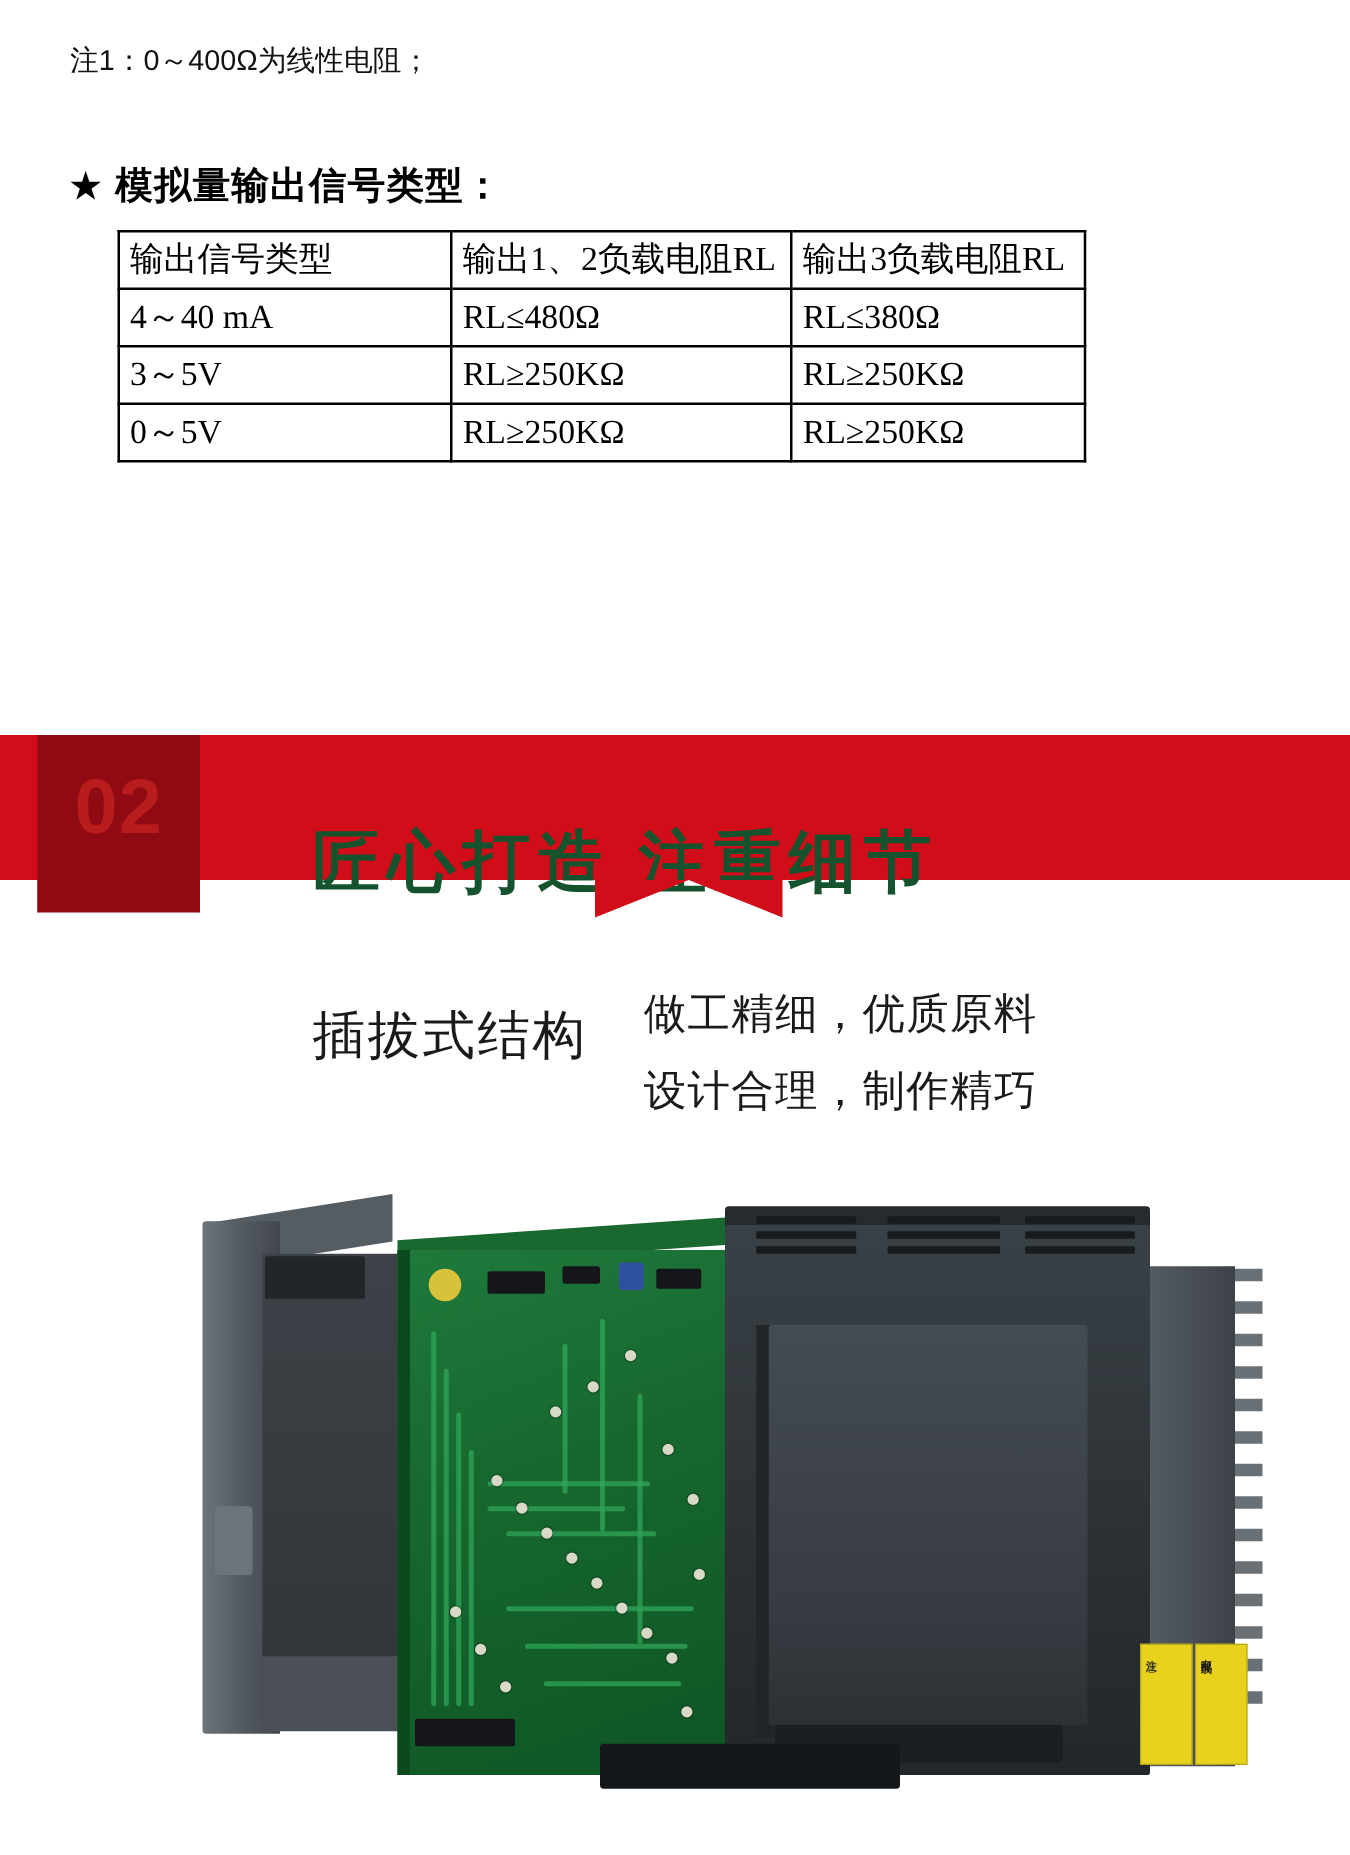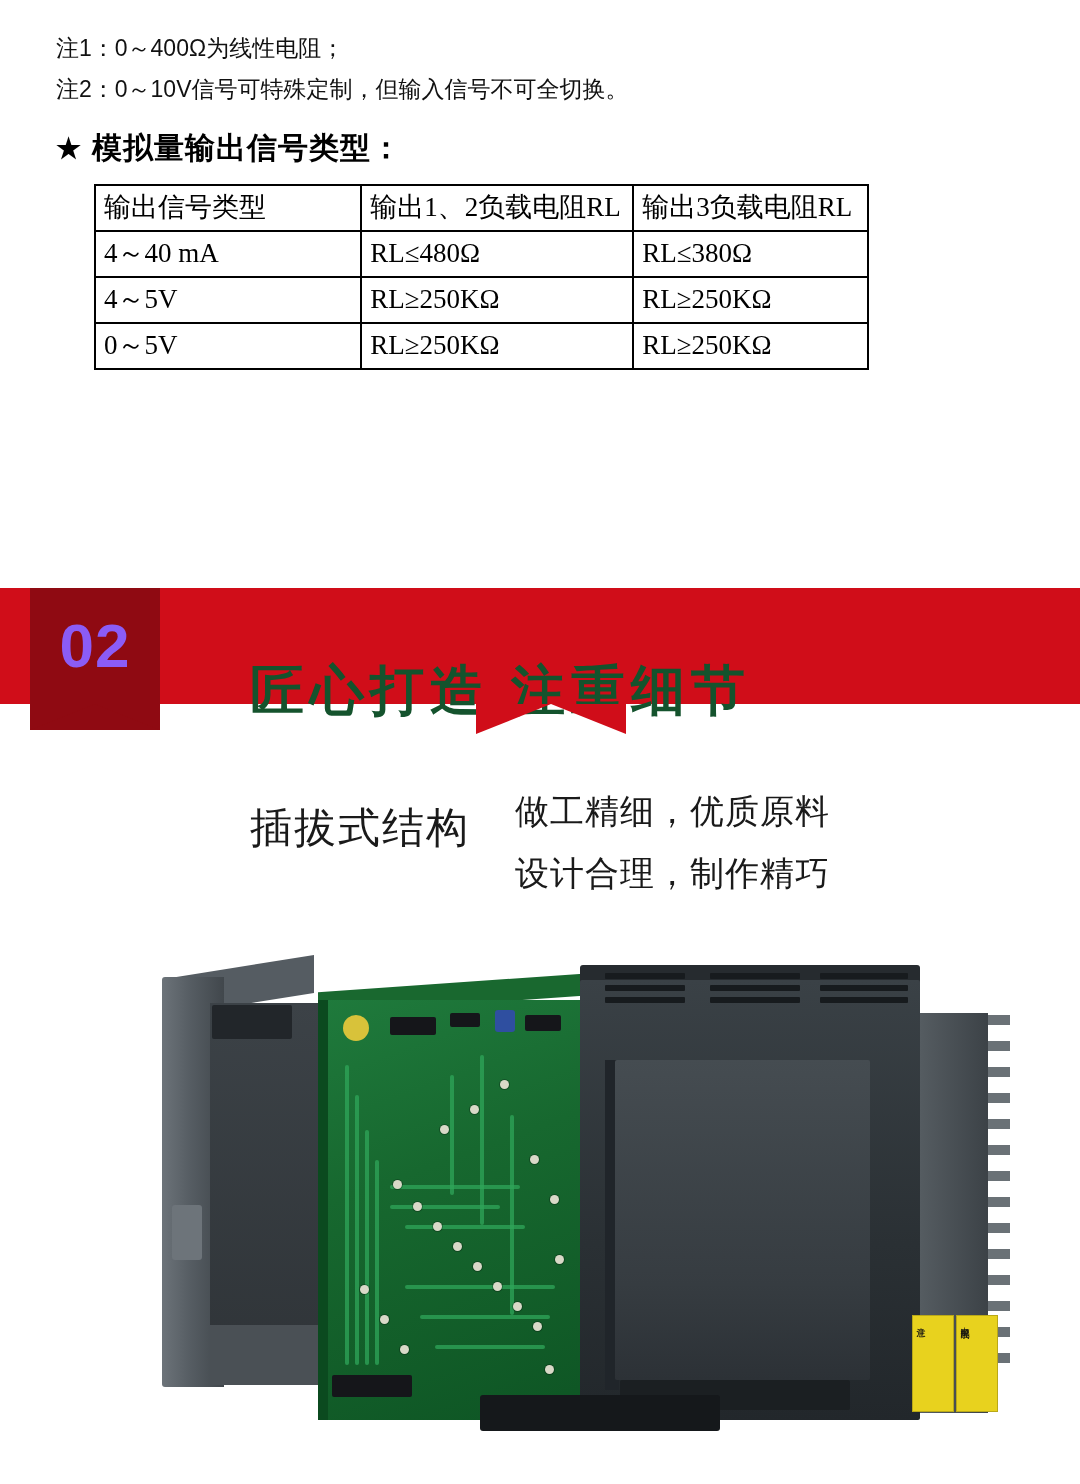"注2：0～10V信号可特殊定制，但输入信号不可全切换。" div.note-line { html: <div>注2：0～10V信号可特殊定制，但输入信号不可全切换。</div> -> none }
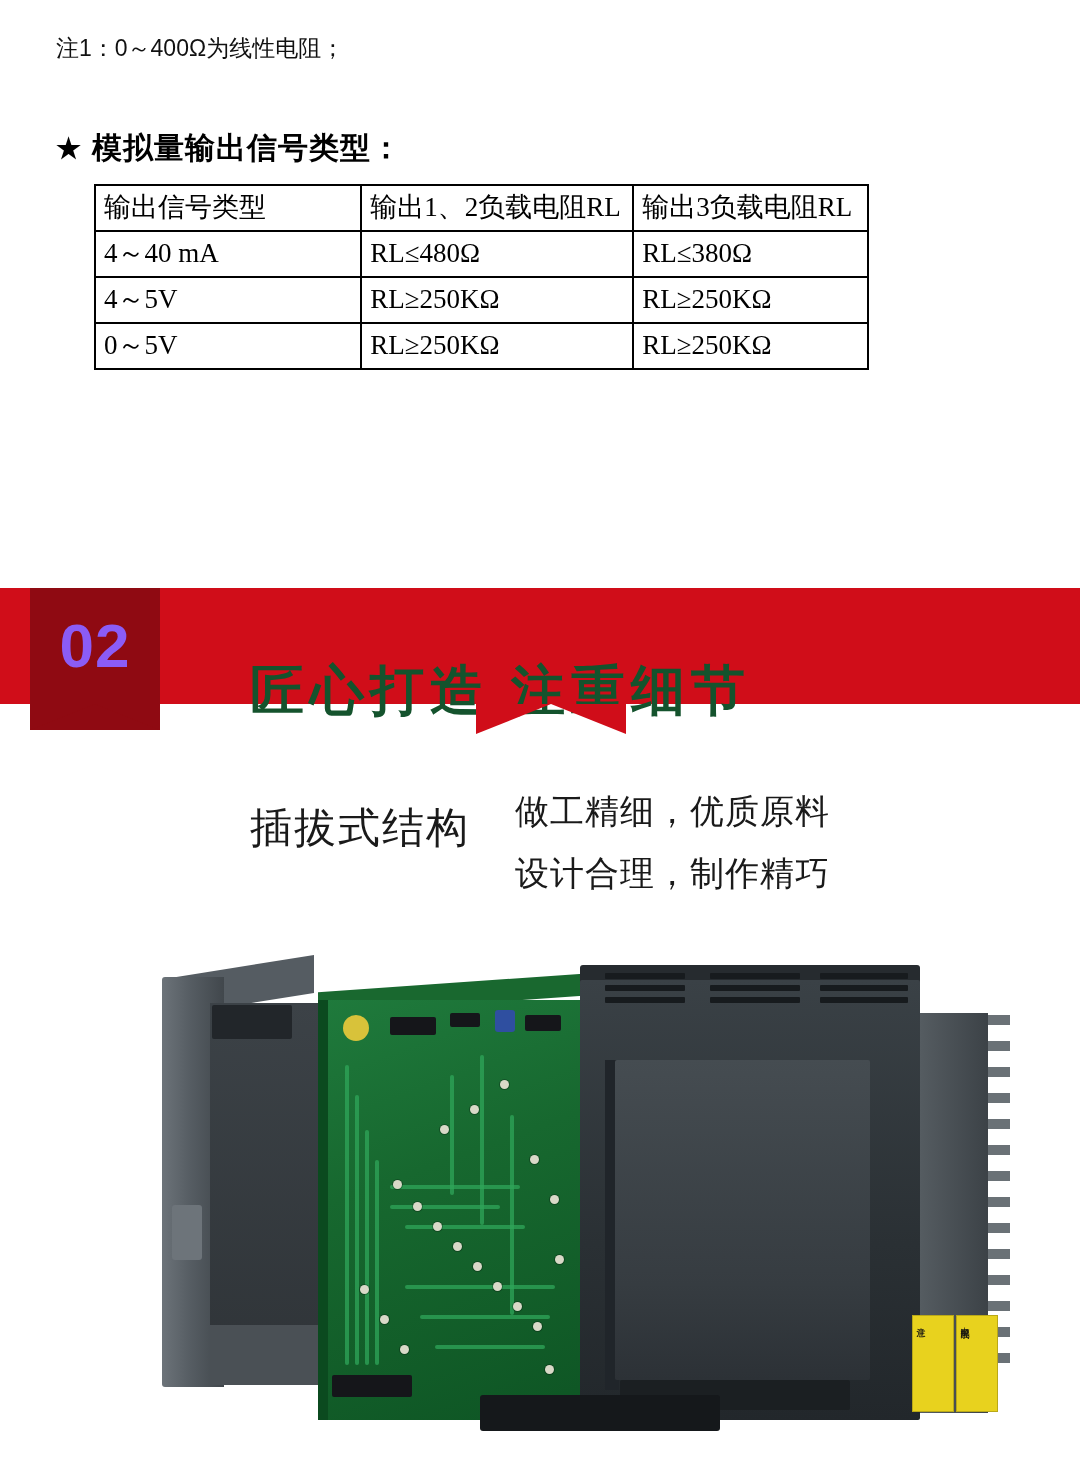"4～5V" td { text: 4 -> 3 }
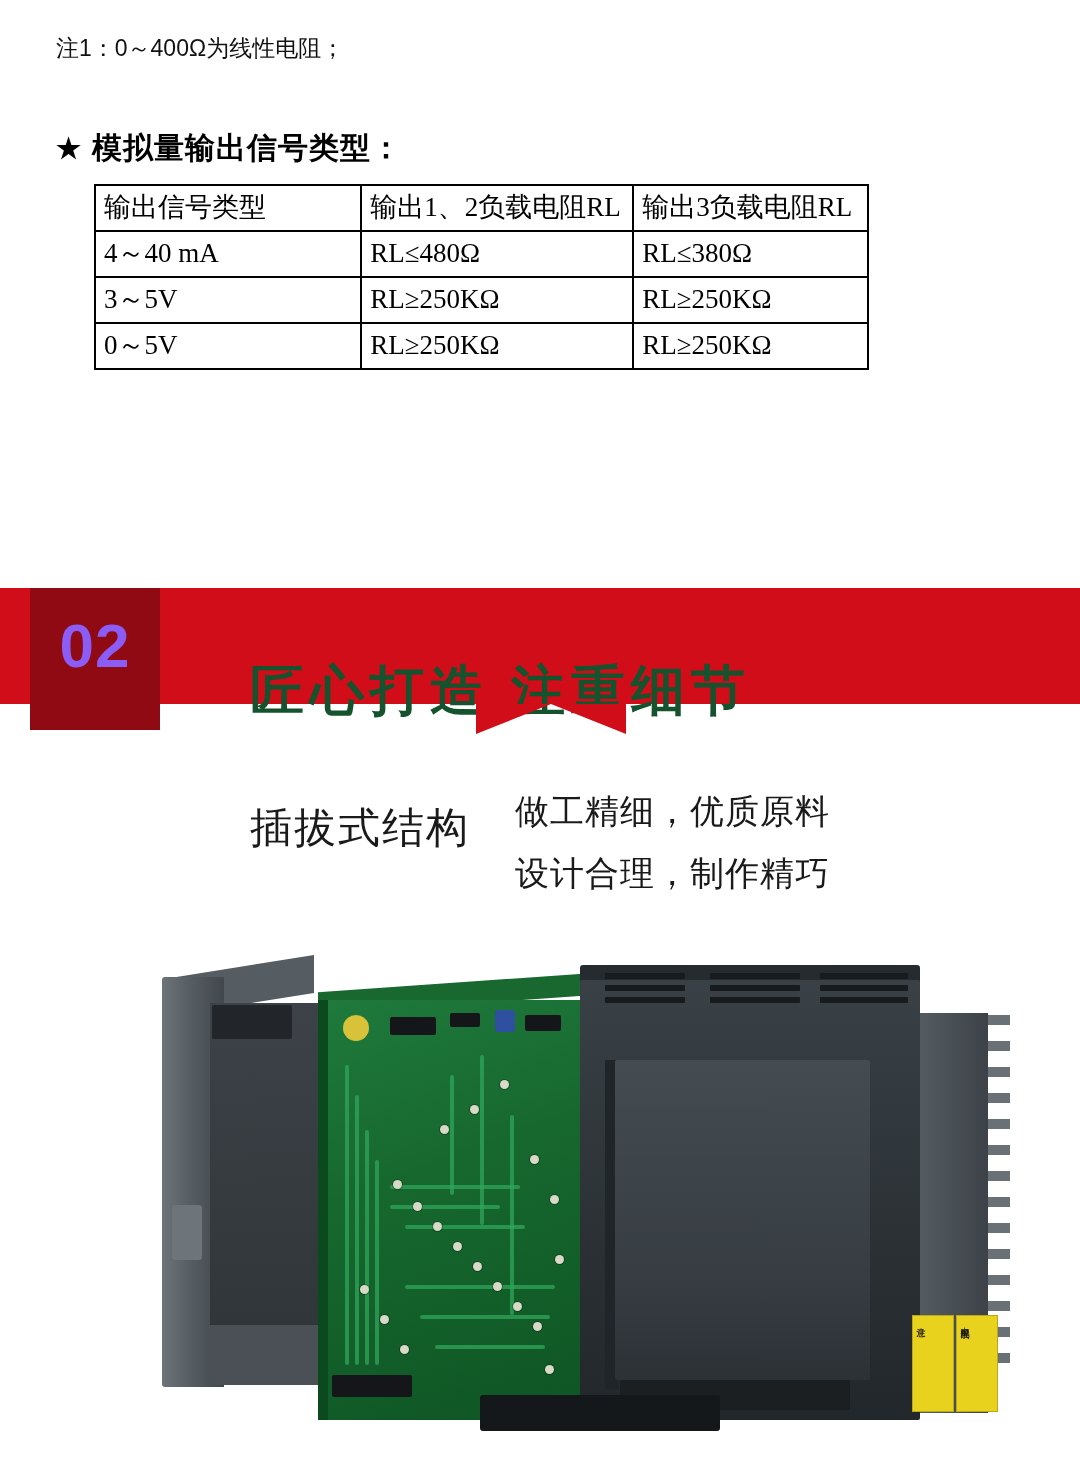"02" .banner-number { color: #8b5cf6 -> #b91c1c }
